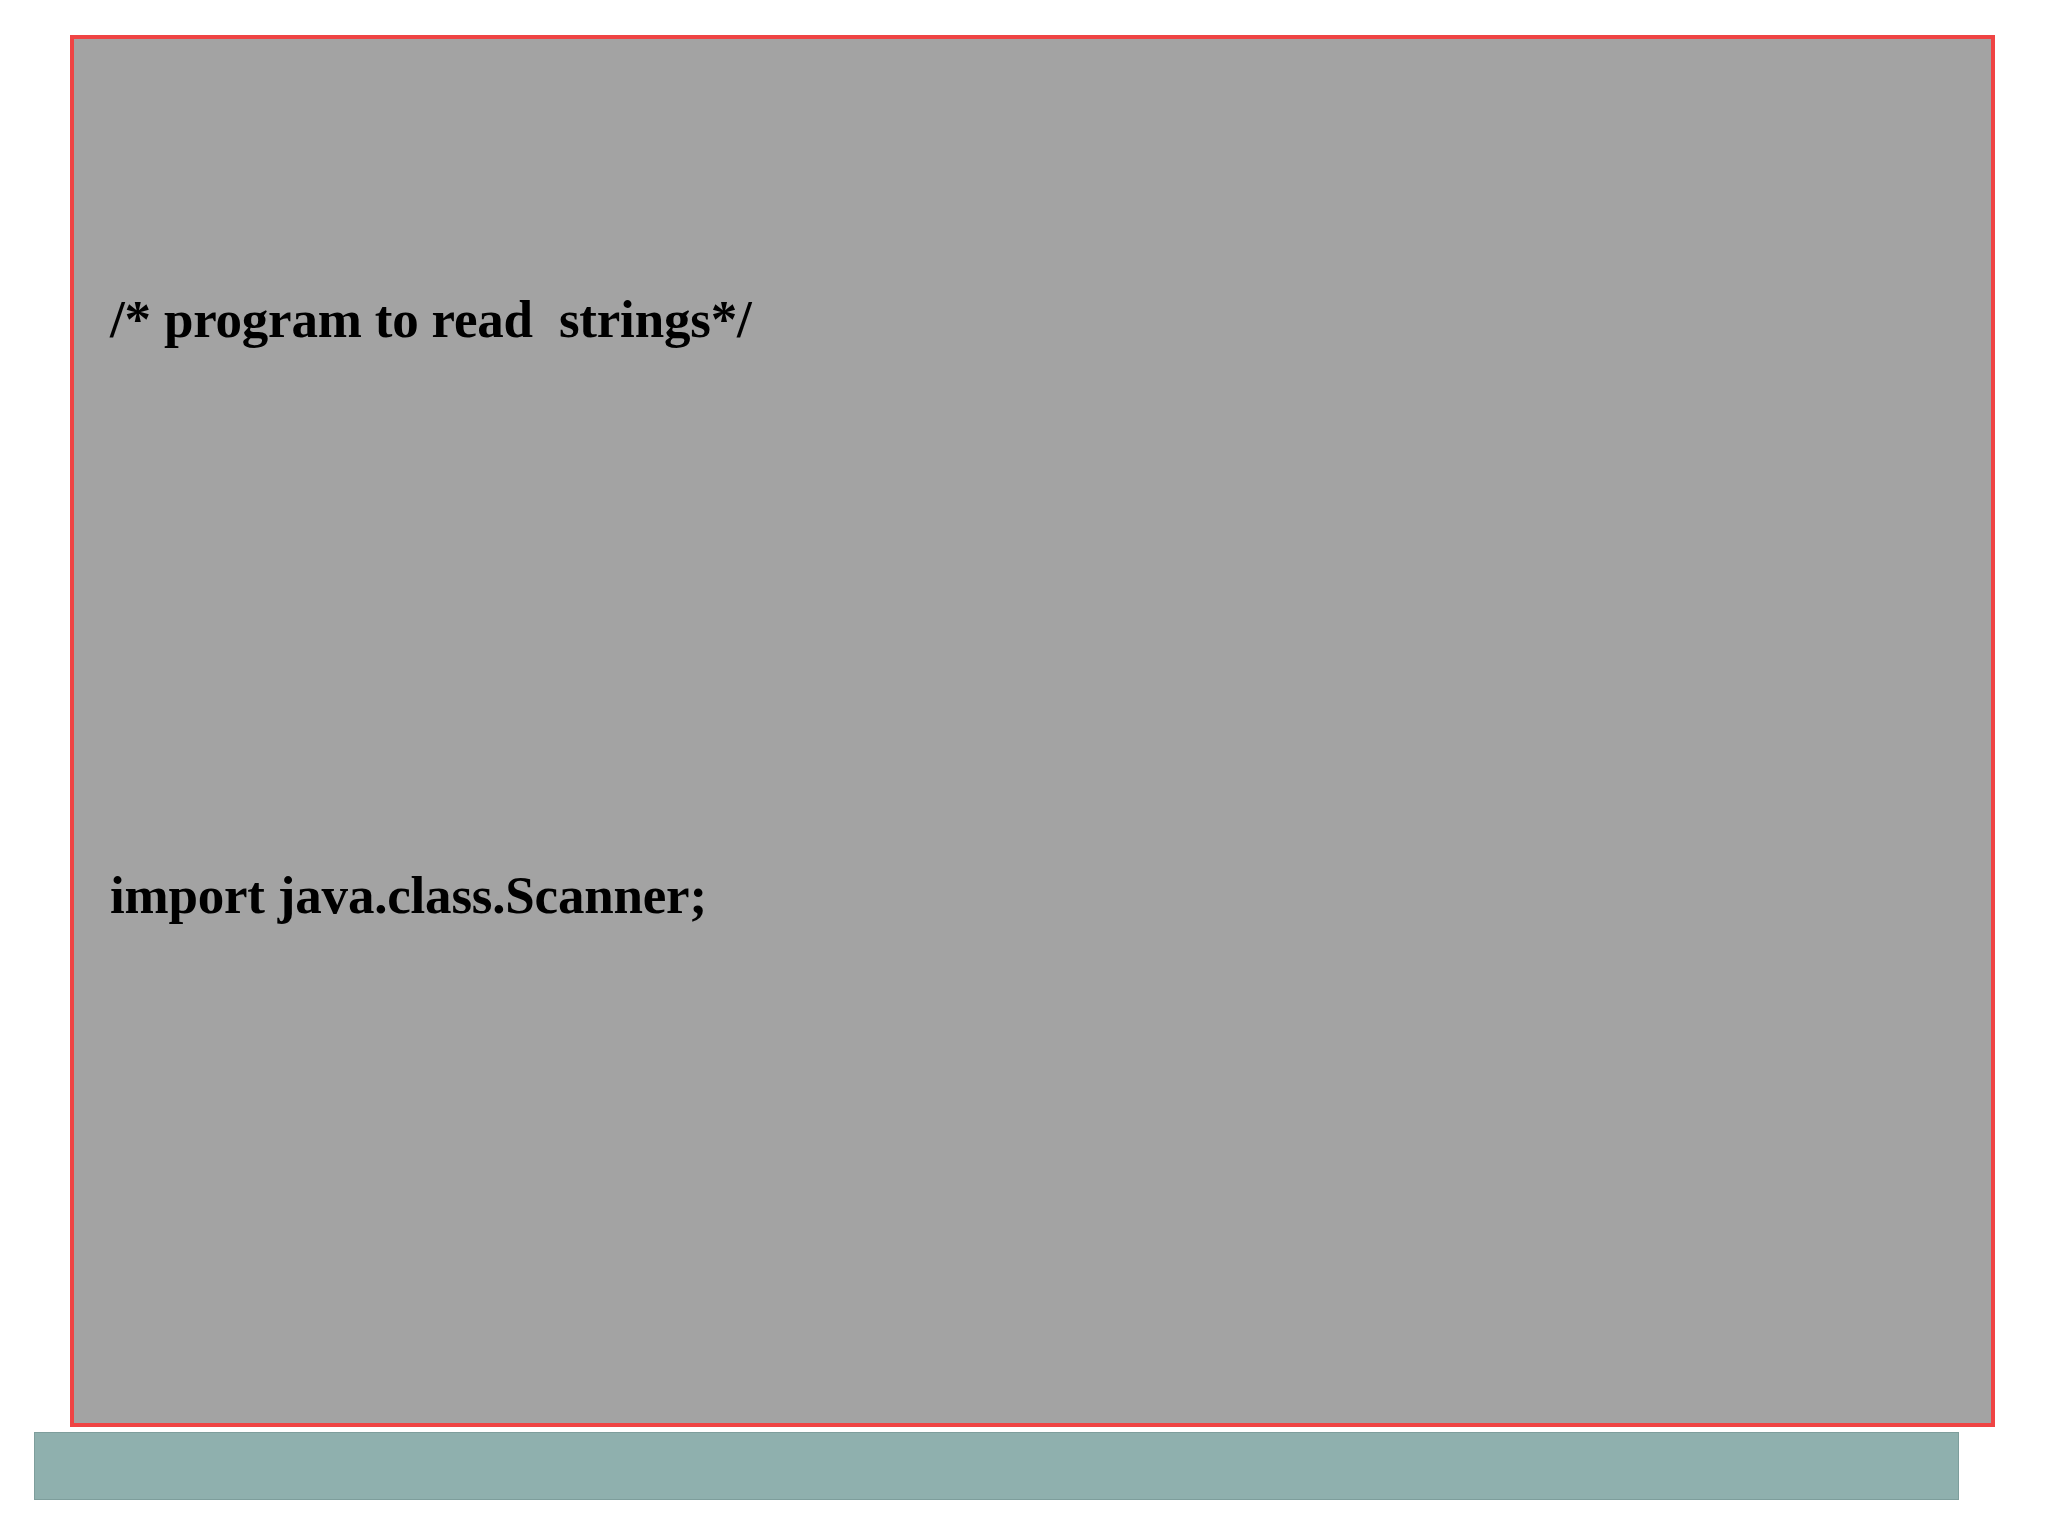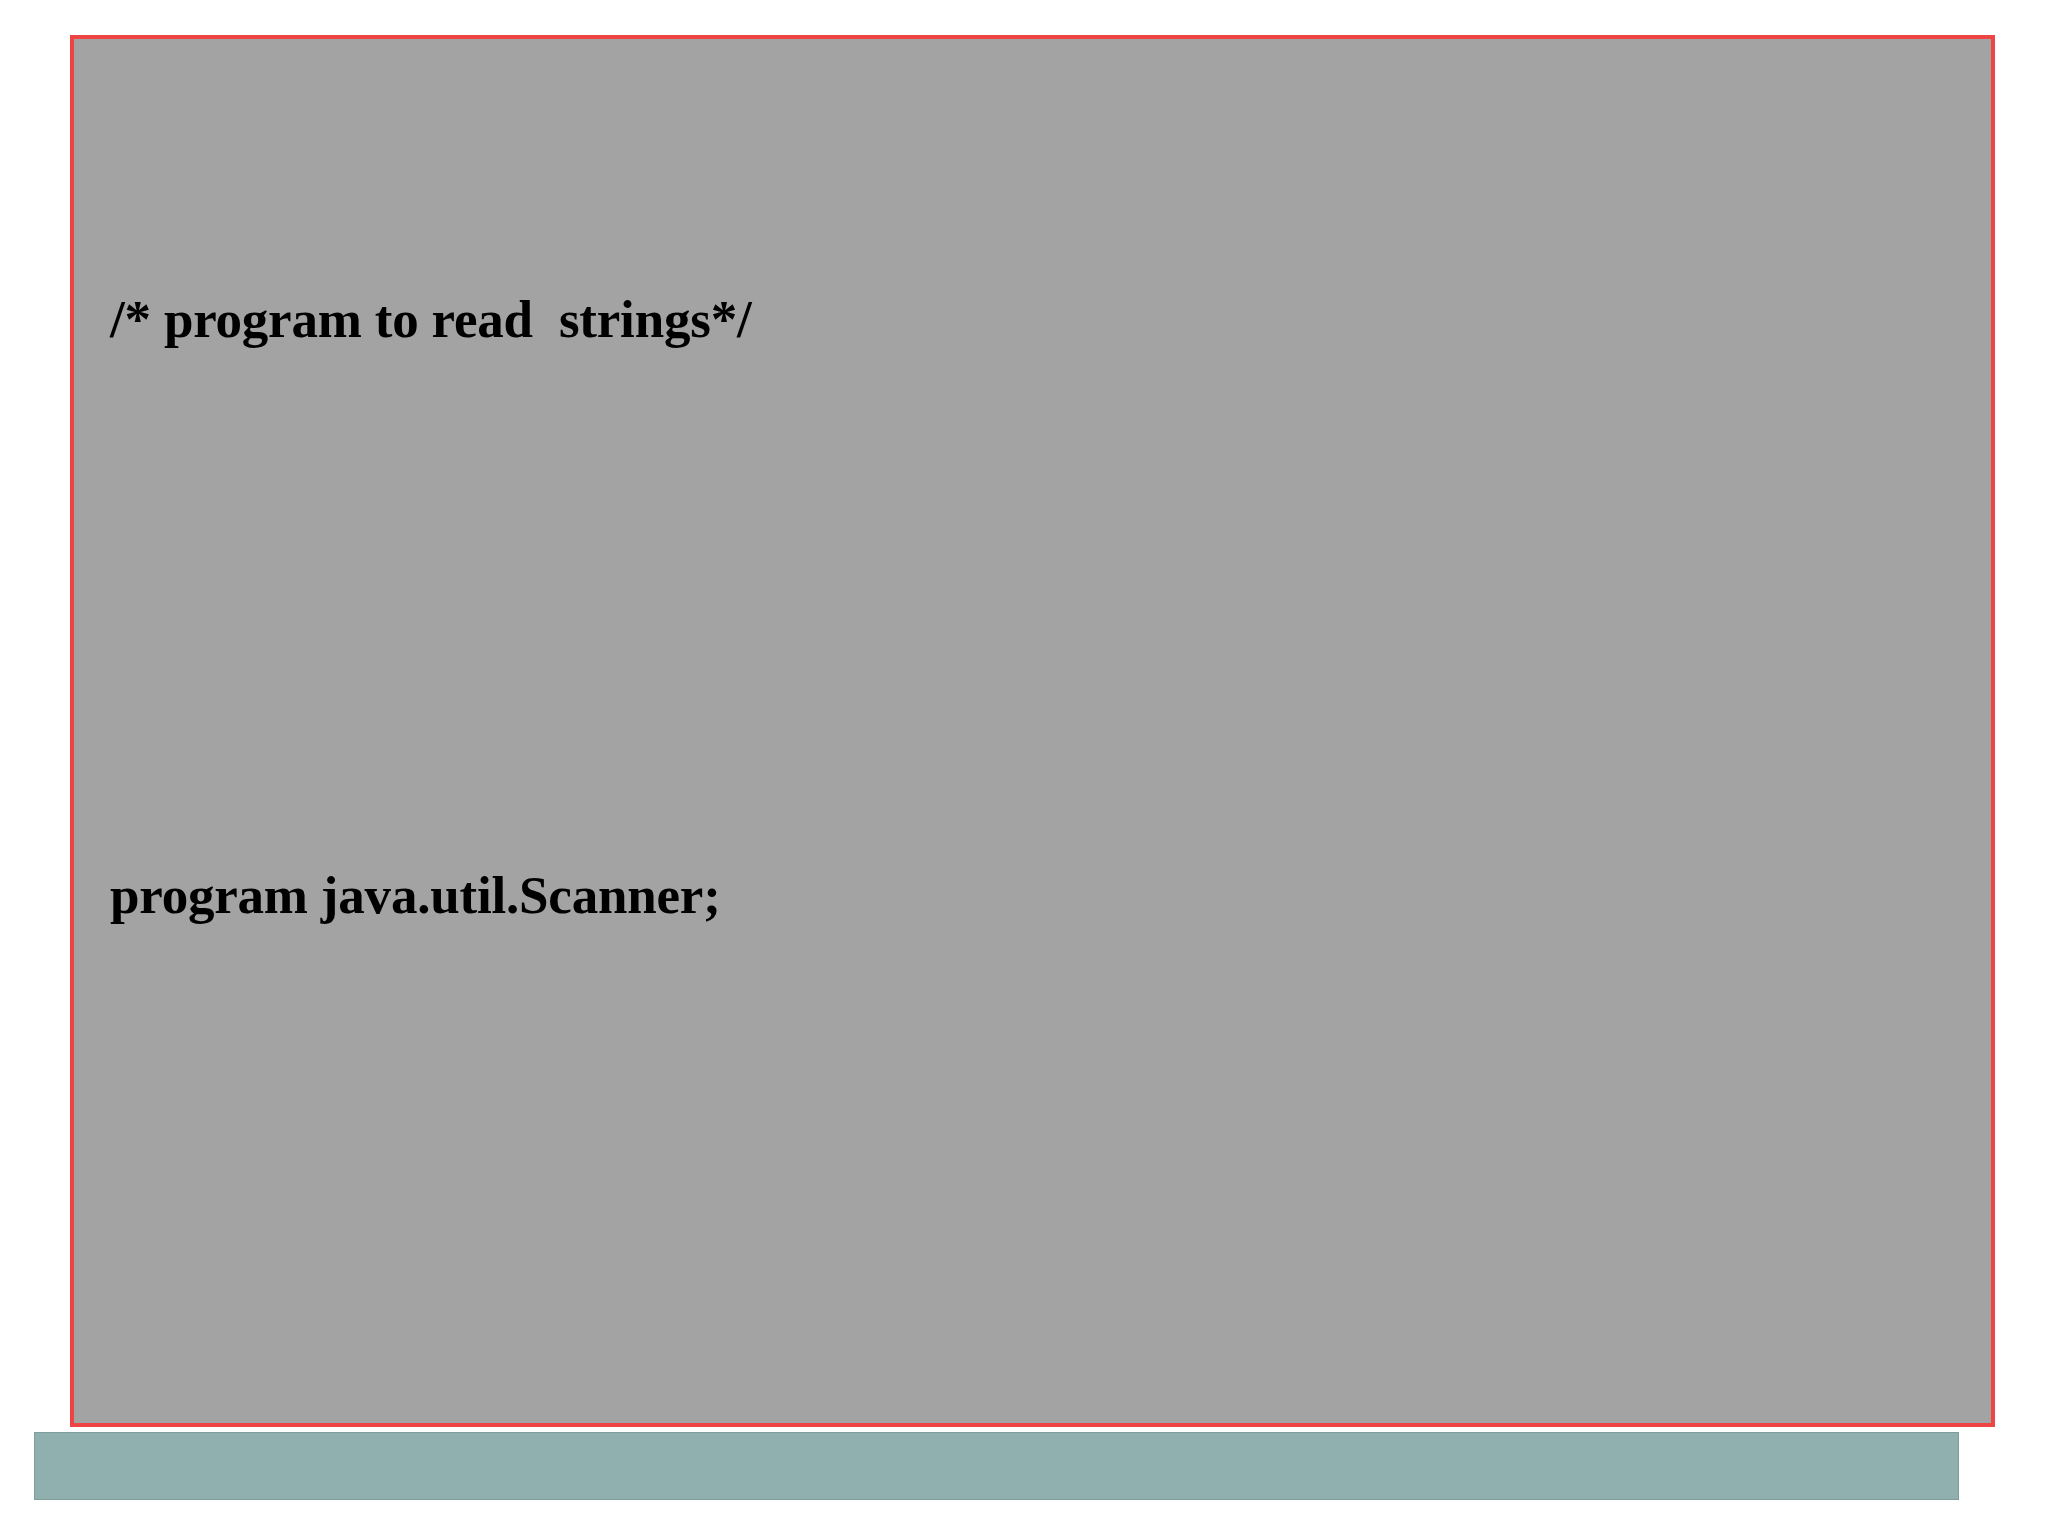"program java.util.Scanner;" span.code-line { text: program java.util.Scanner -> import java.class.Scanner }
